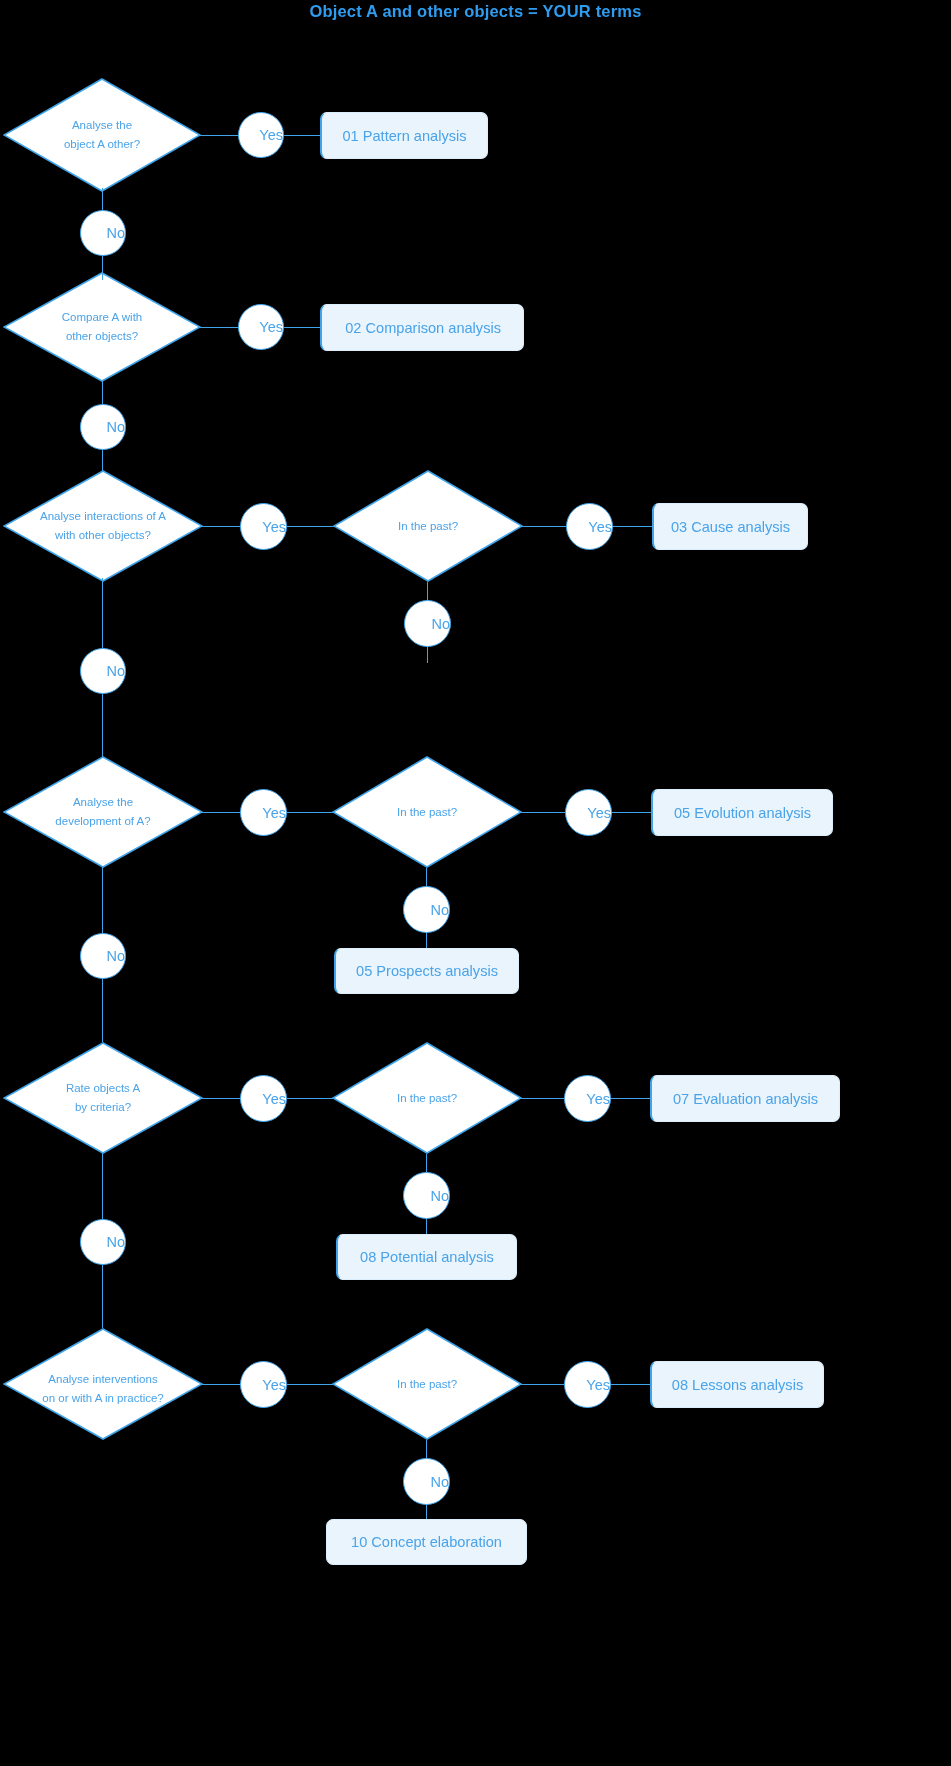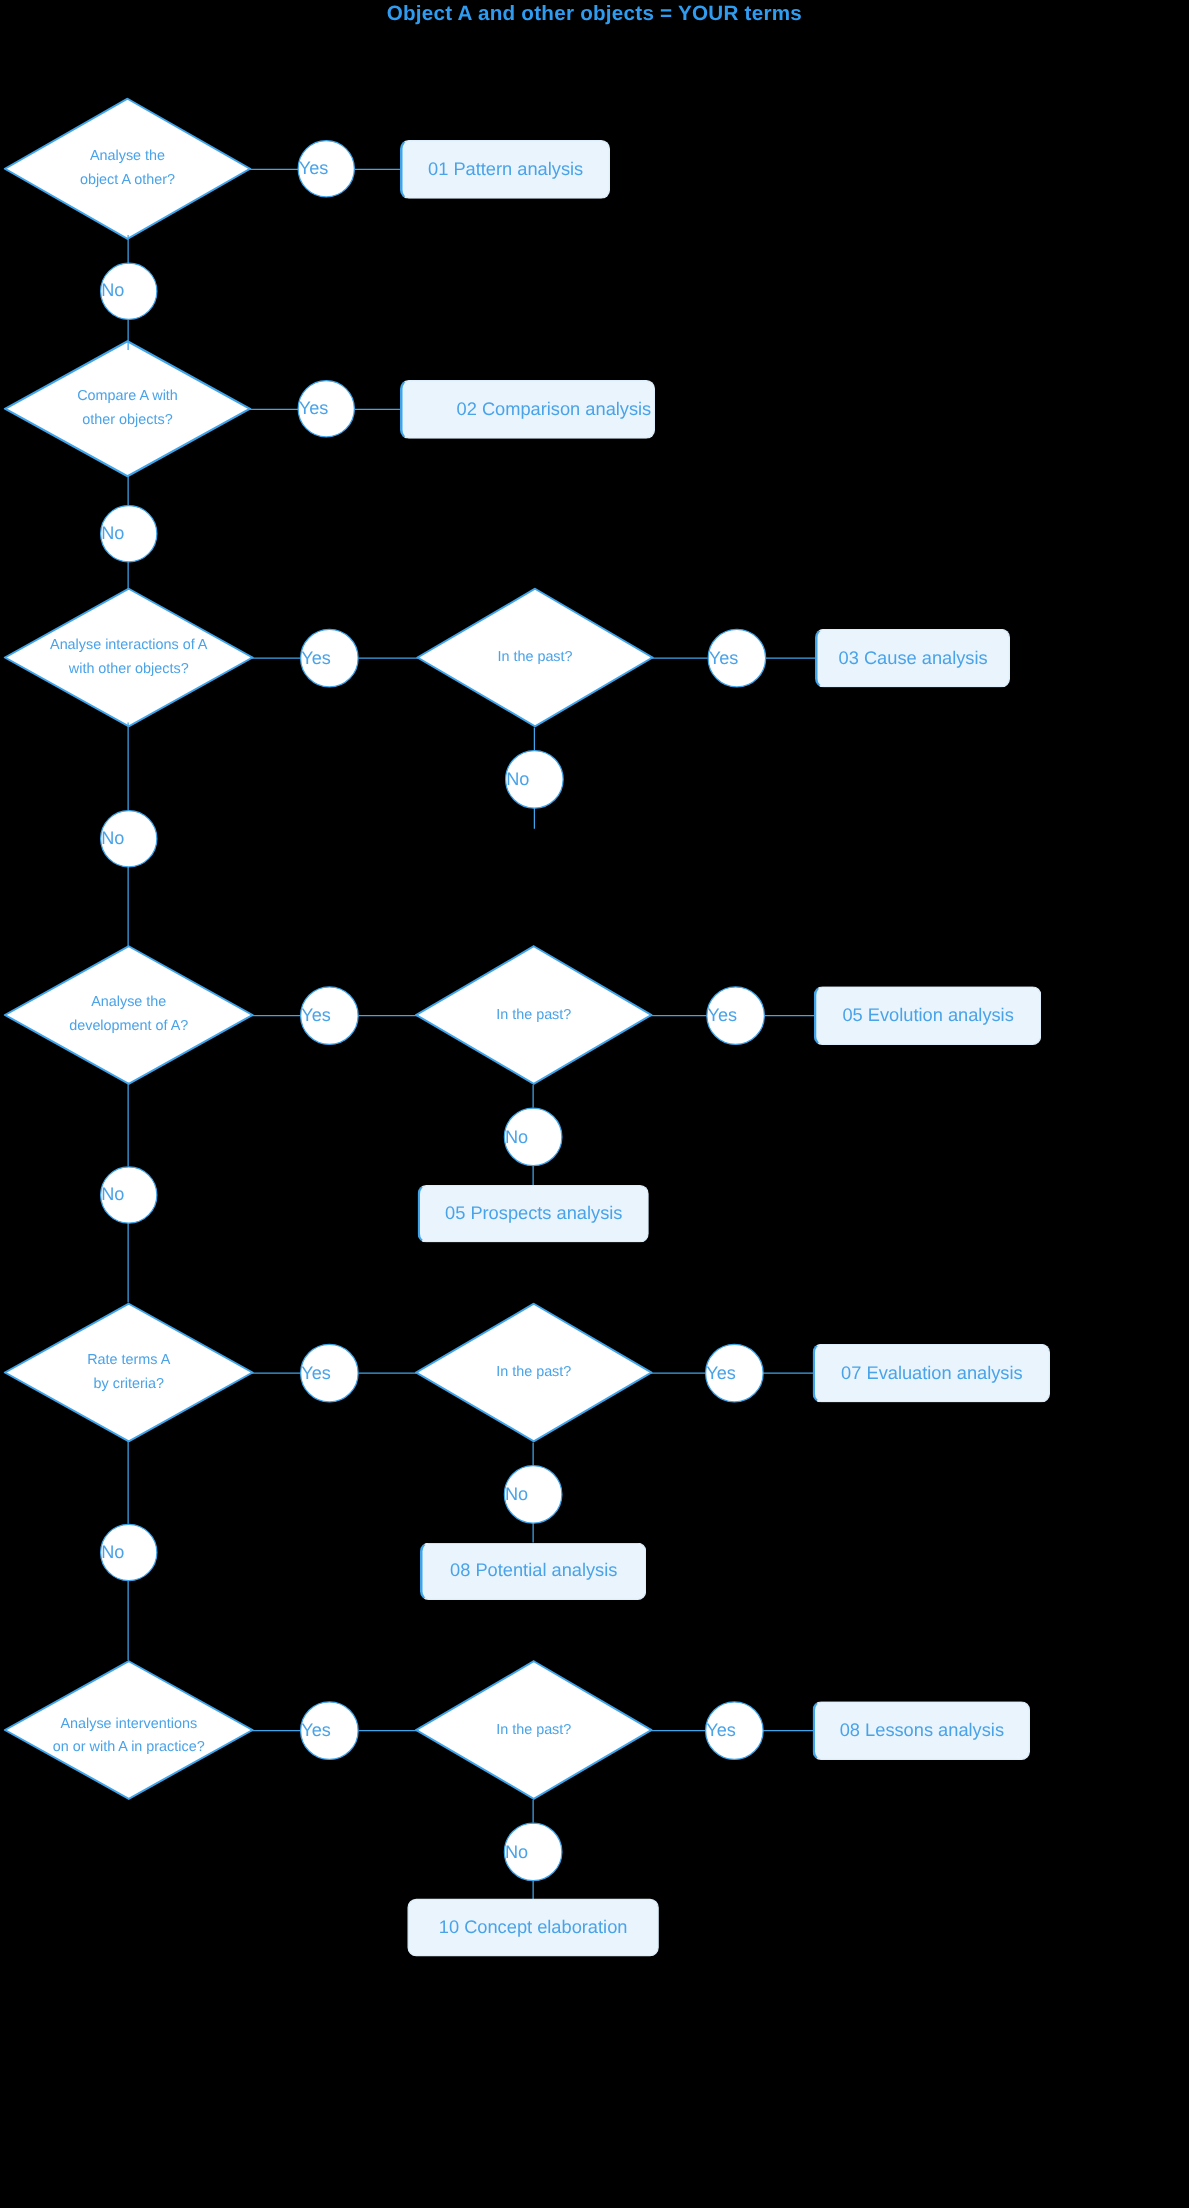"Yes" .circ { justify-content: flex-start -> flex-end }
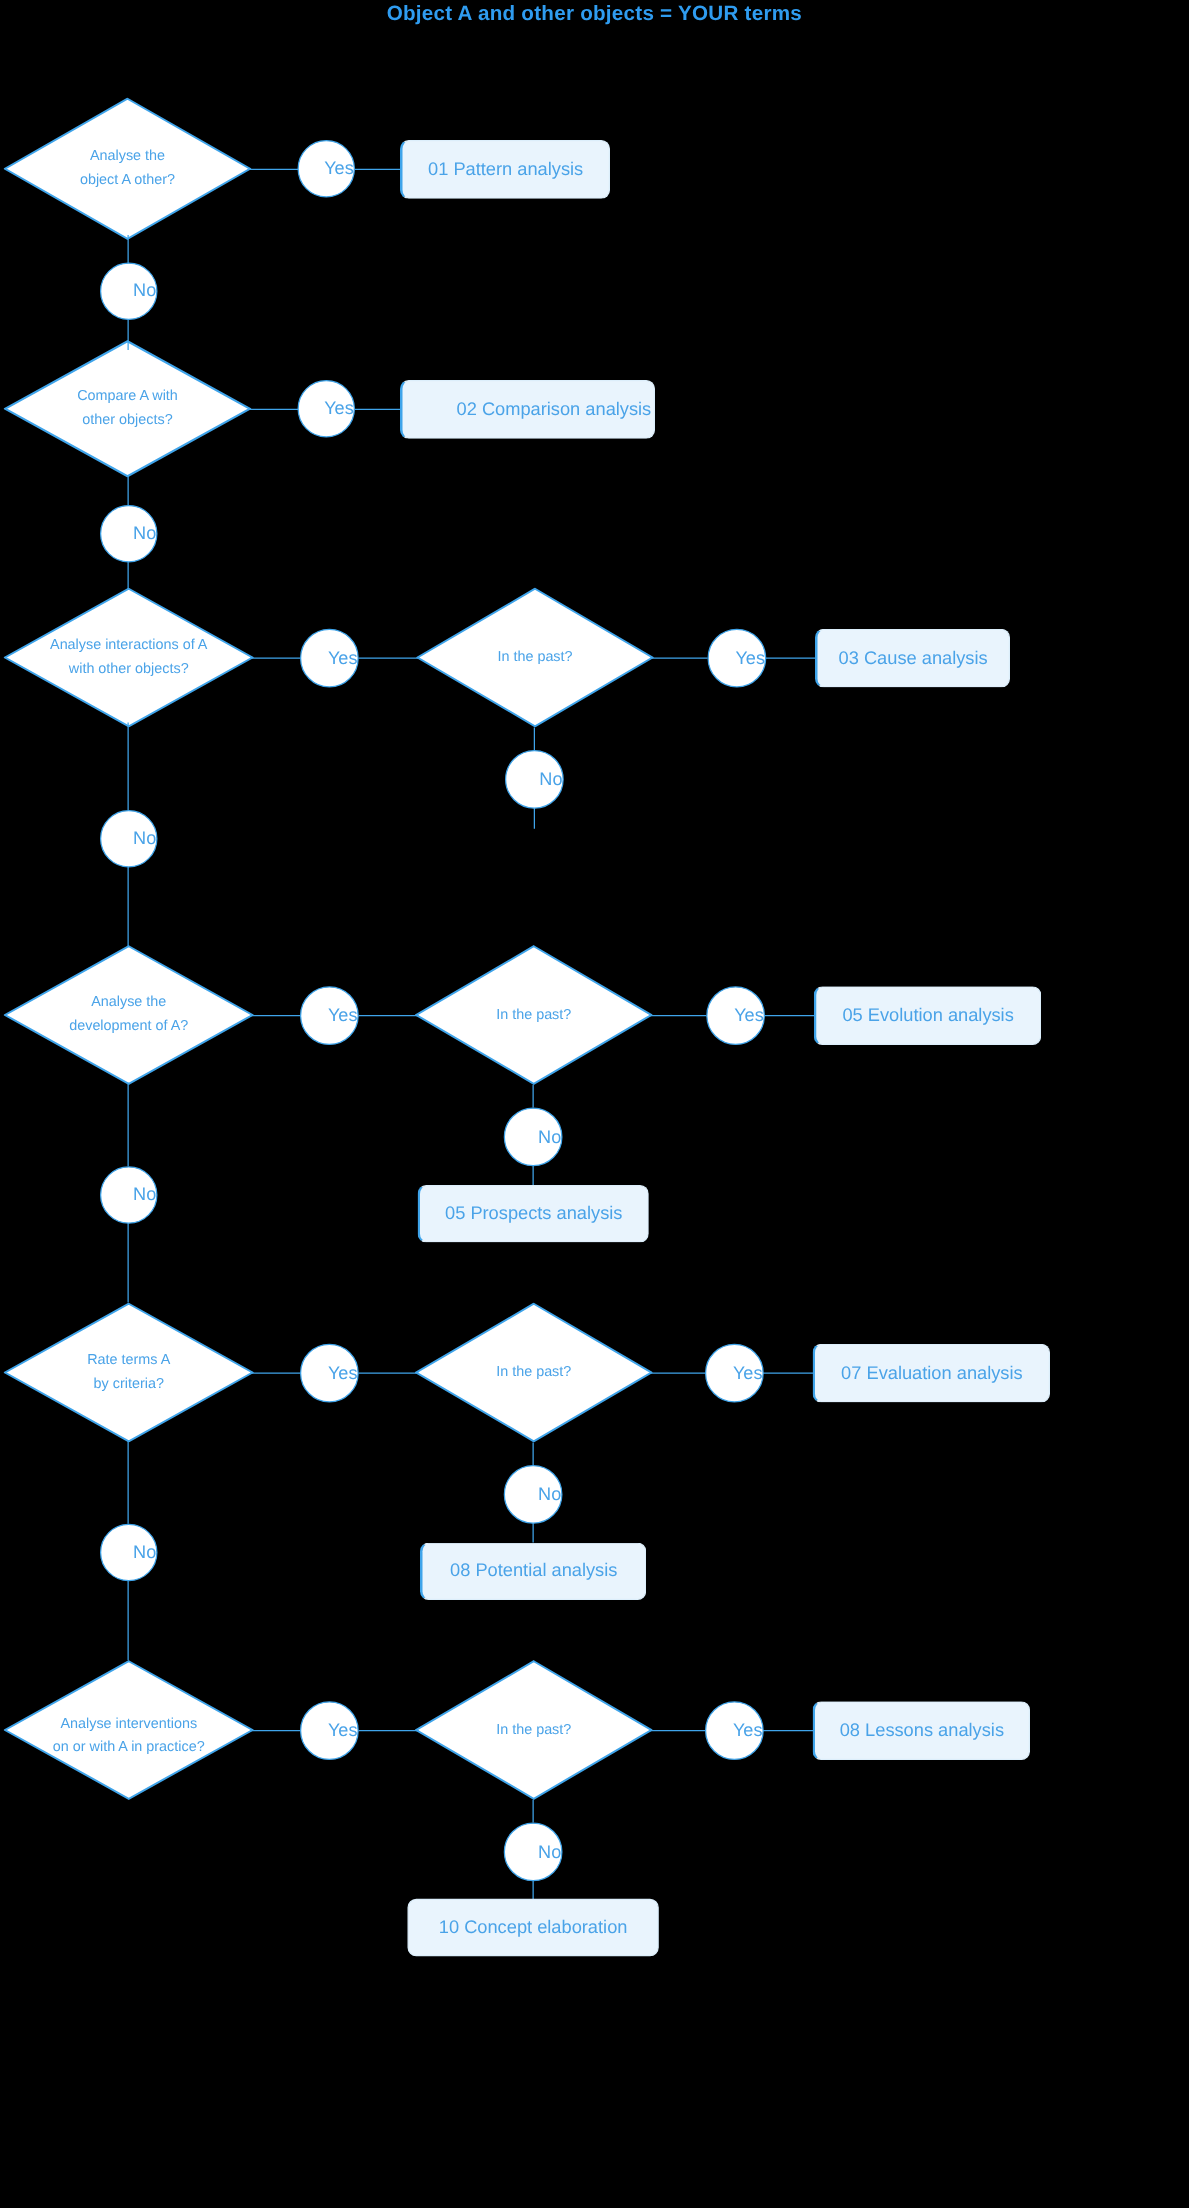"01 Pattern analysis" .box { padding: 0 2px -> 0 22px }
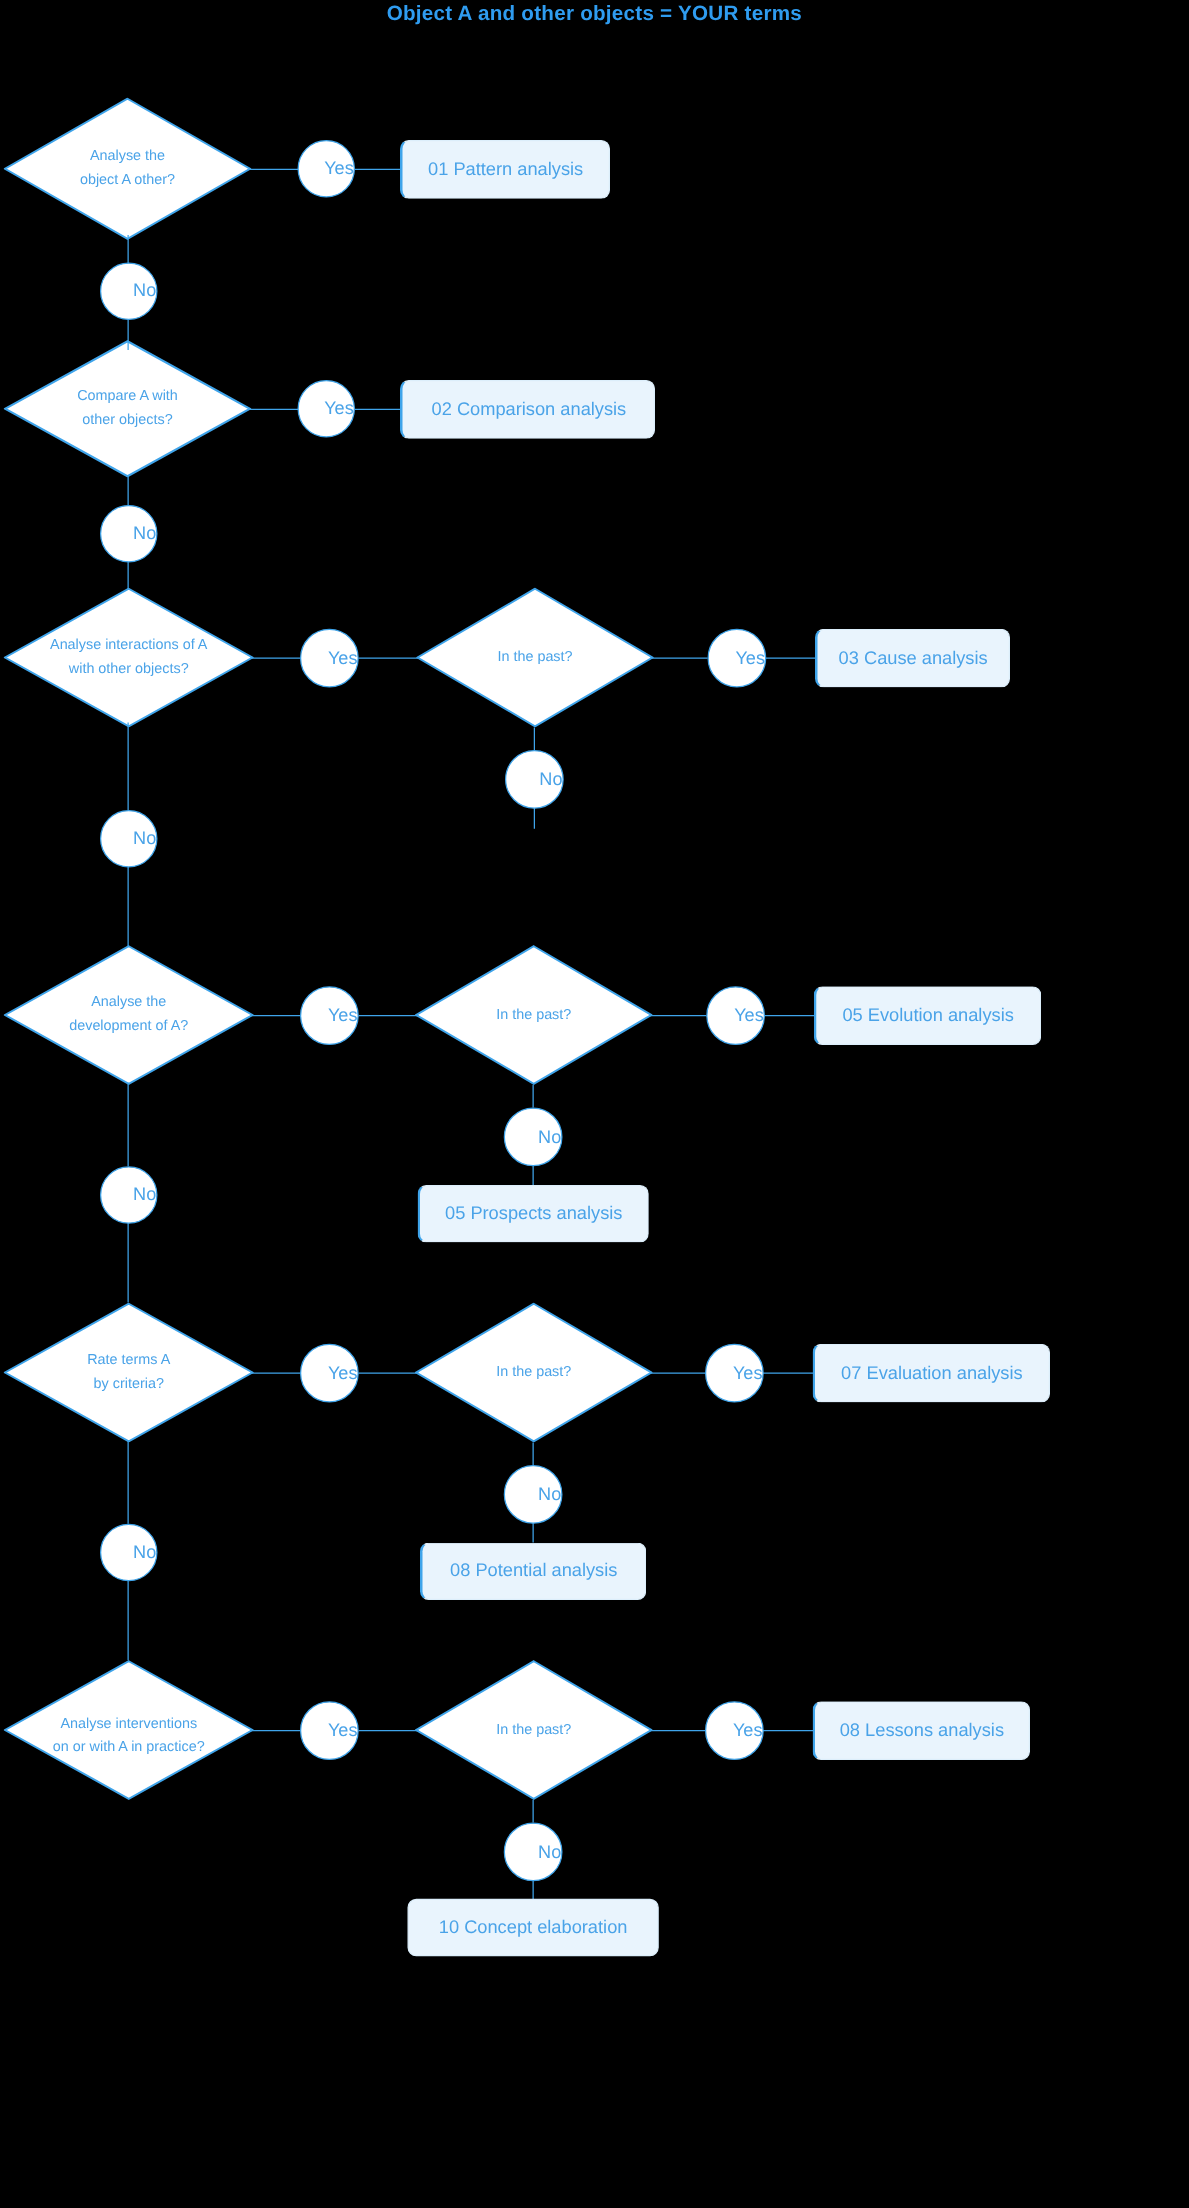"Rate terms A" div { text: terms -> objects }
